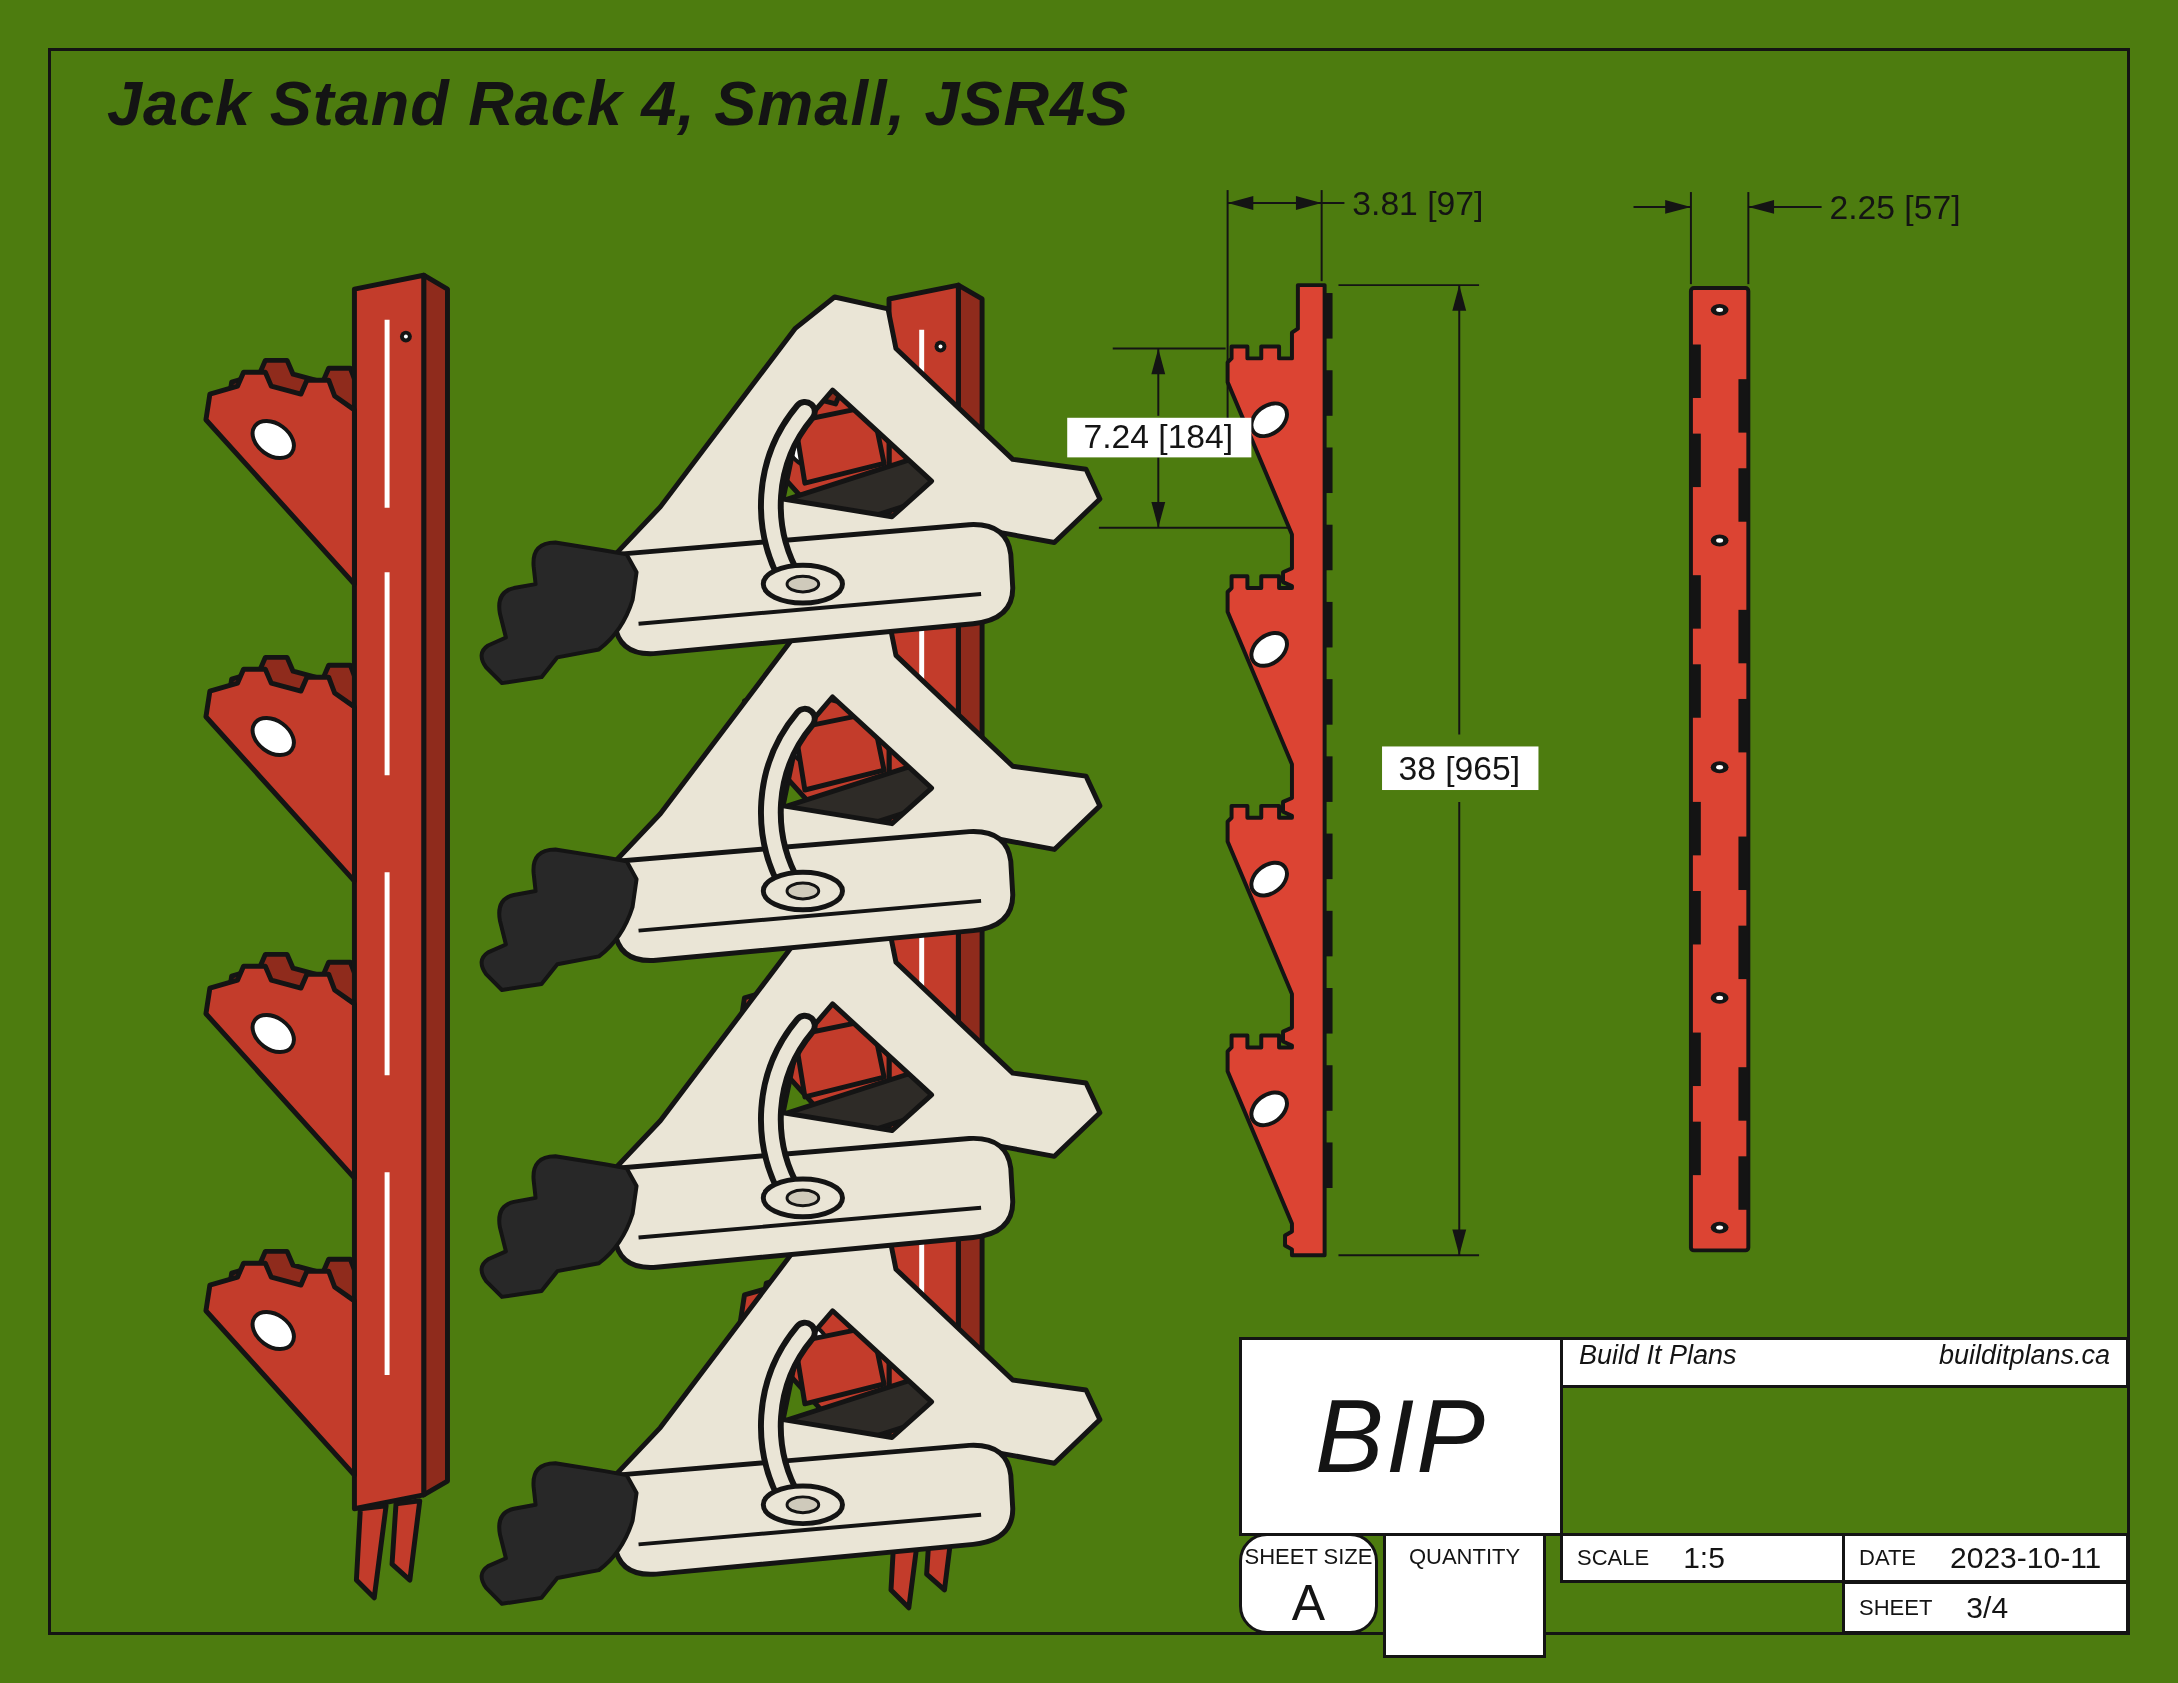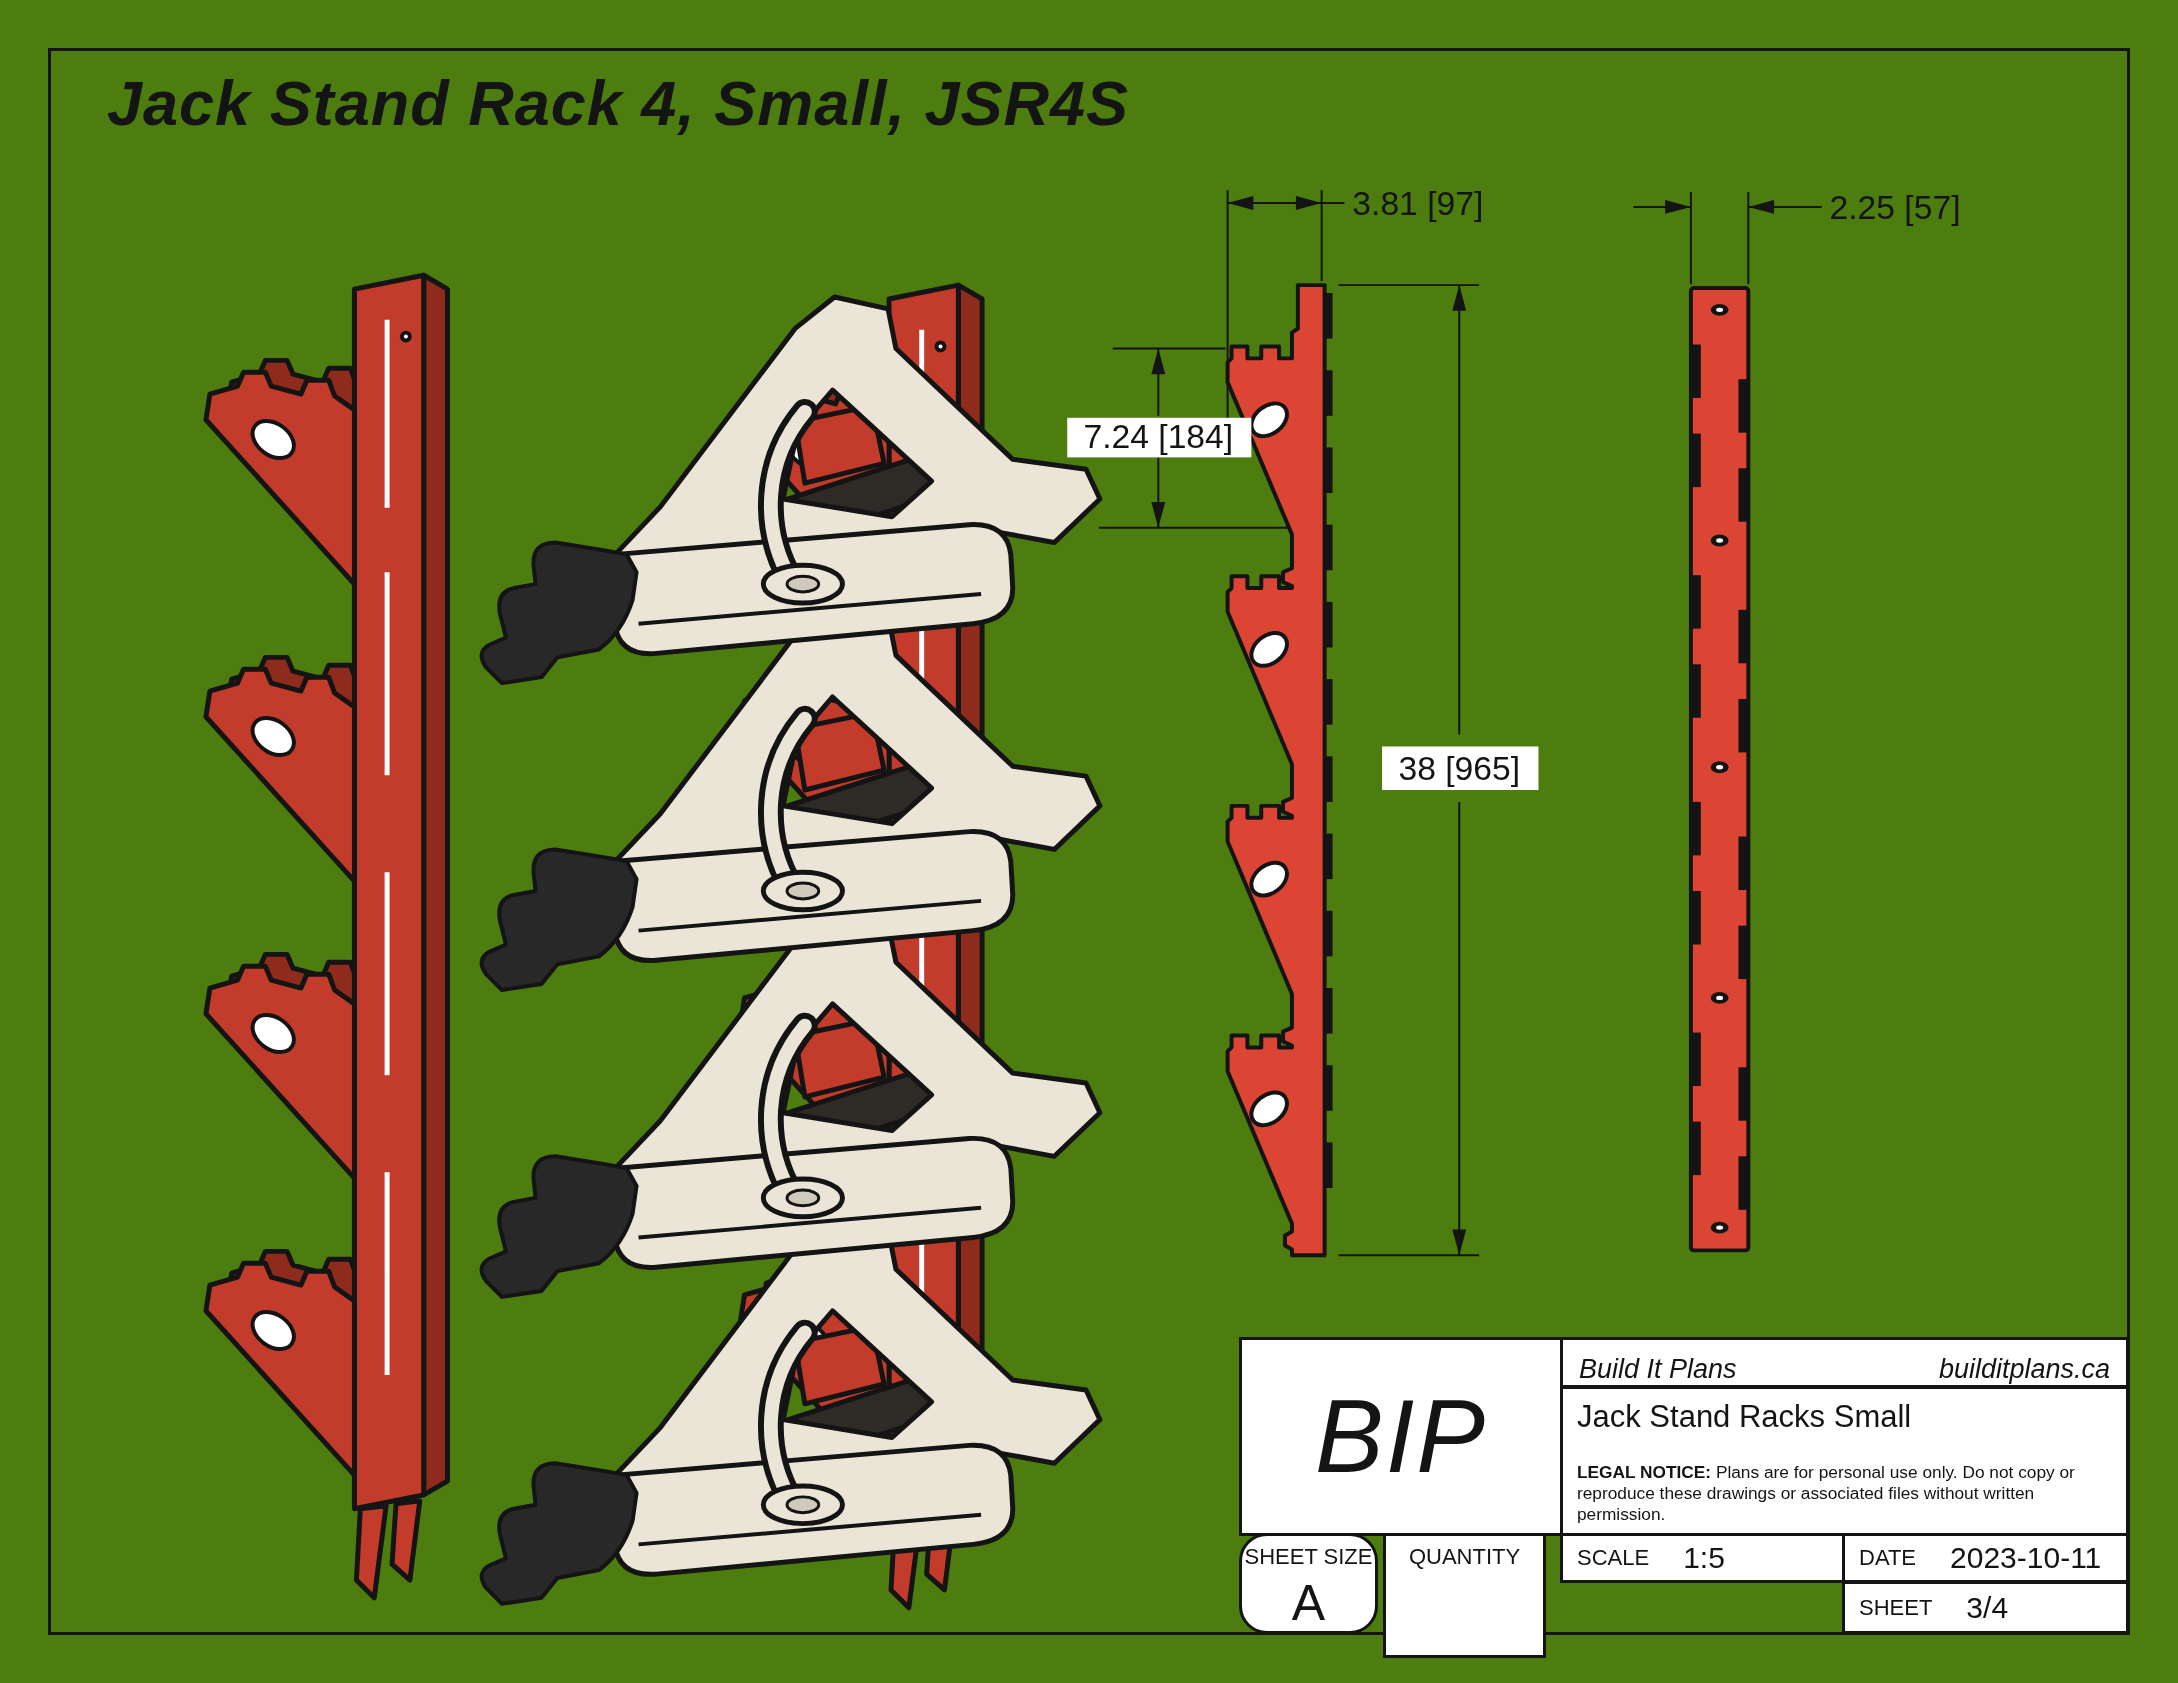"Build It Plans" .tb-r1 { align-items: flex-end -> flex-start }
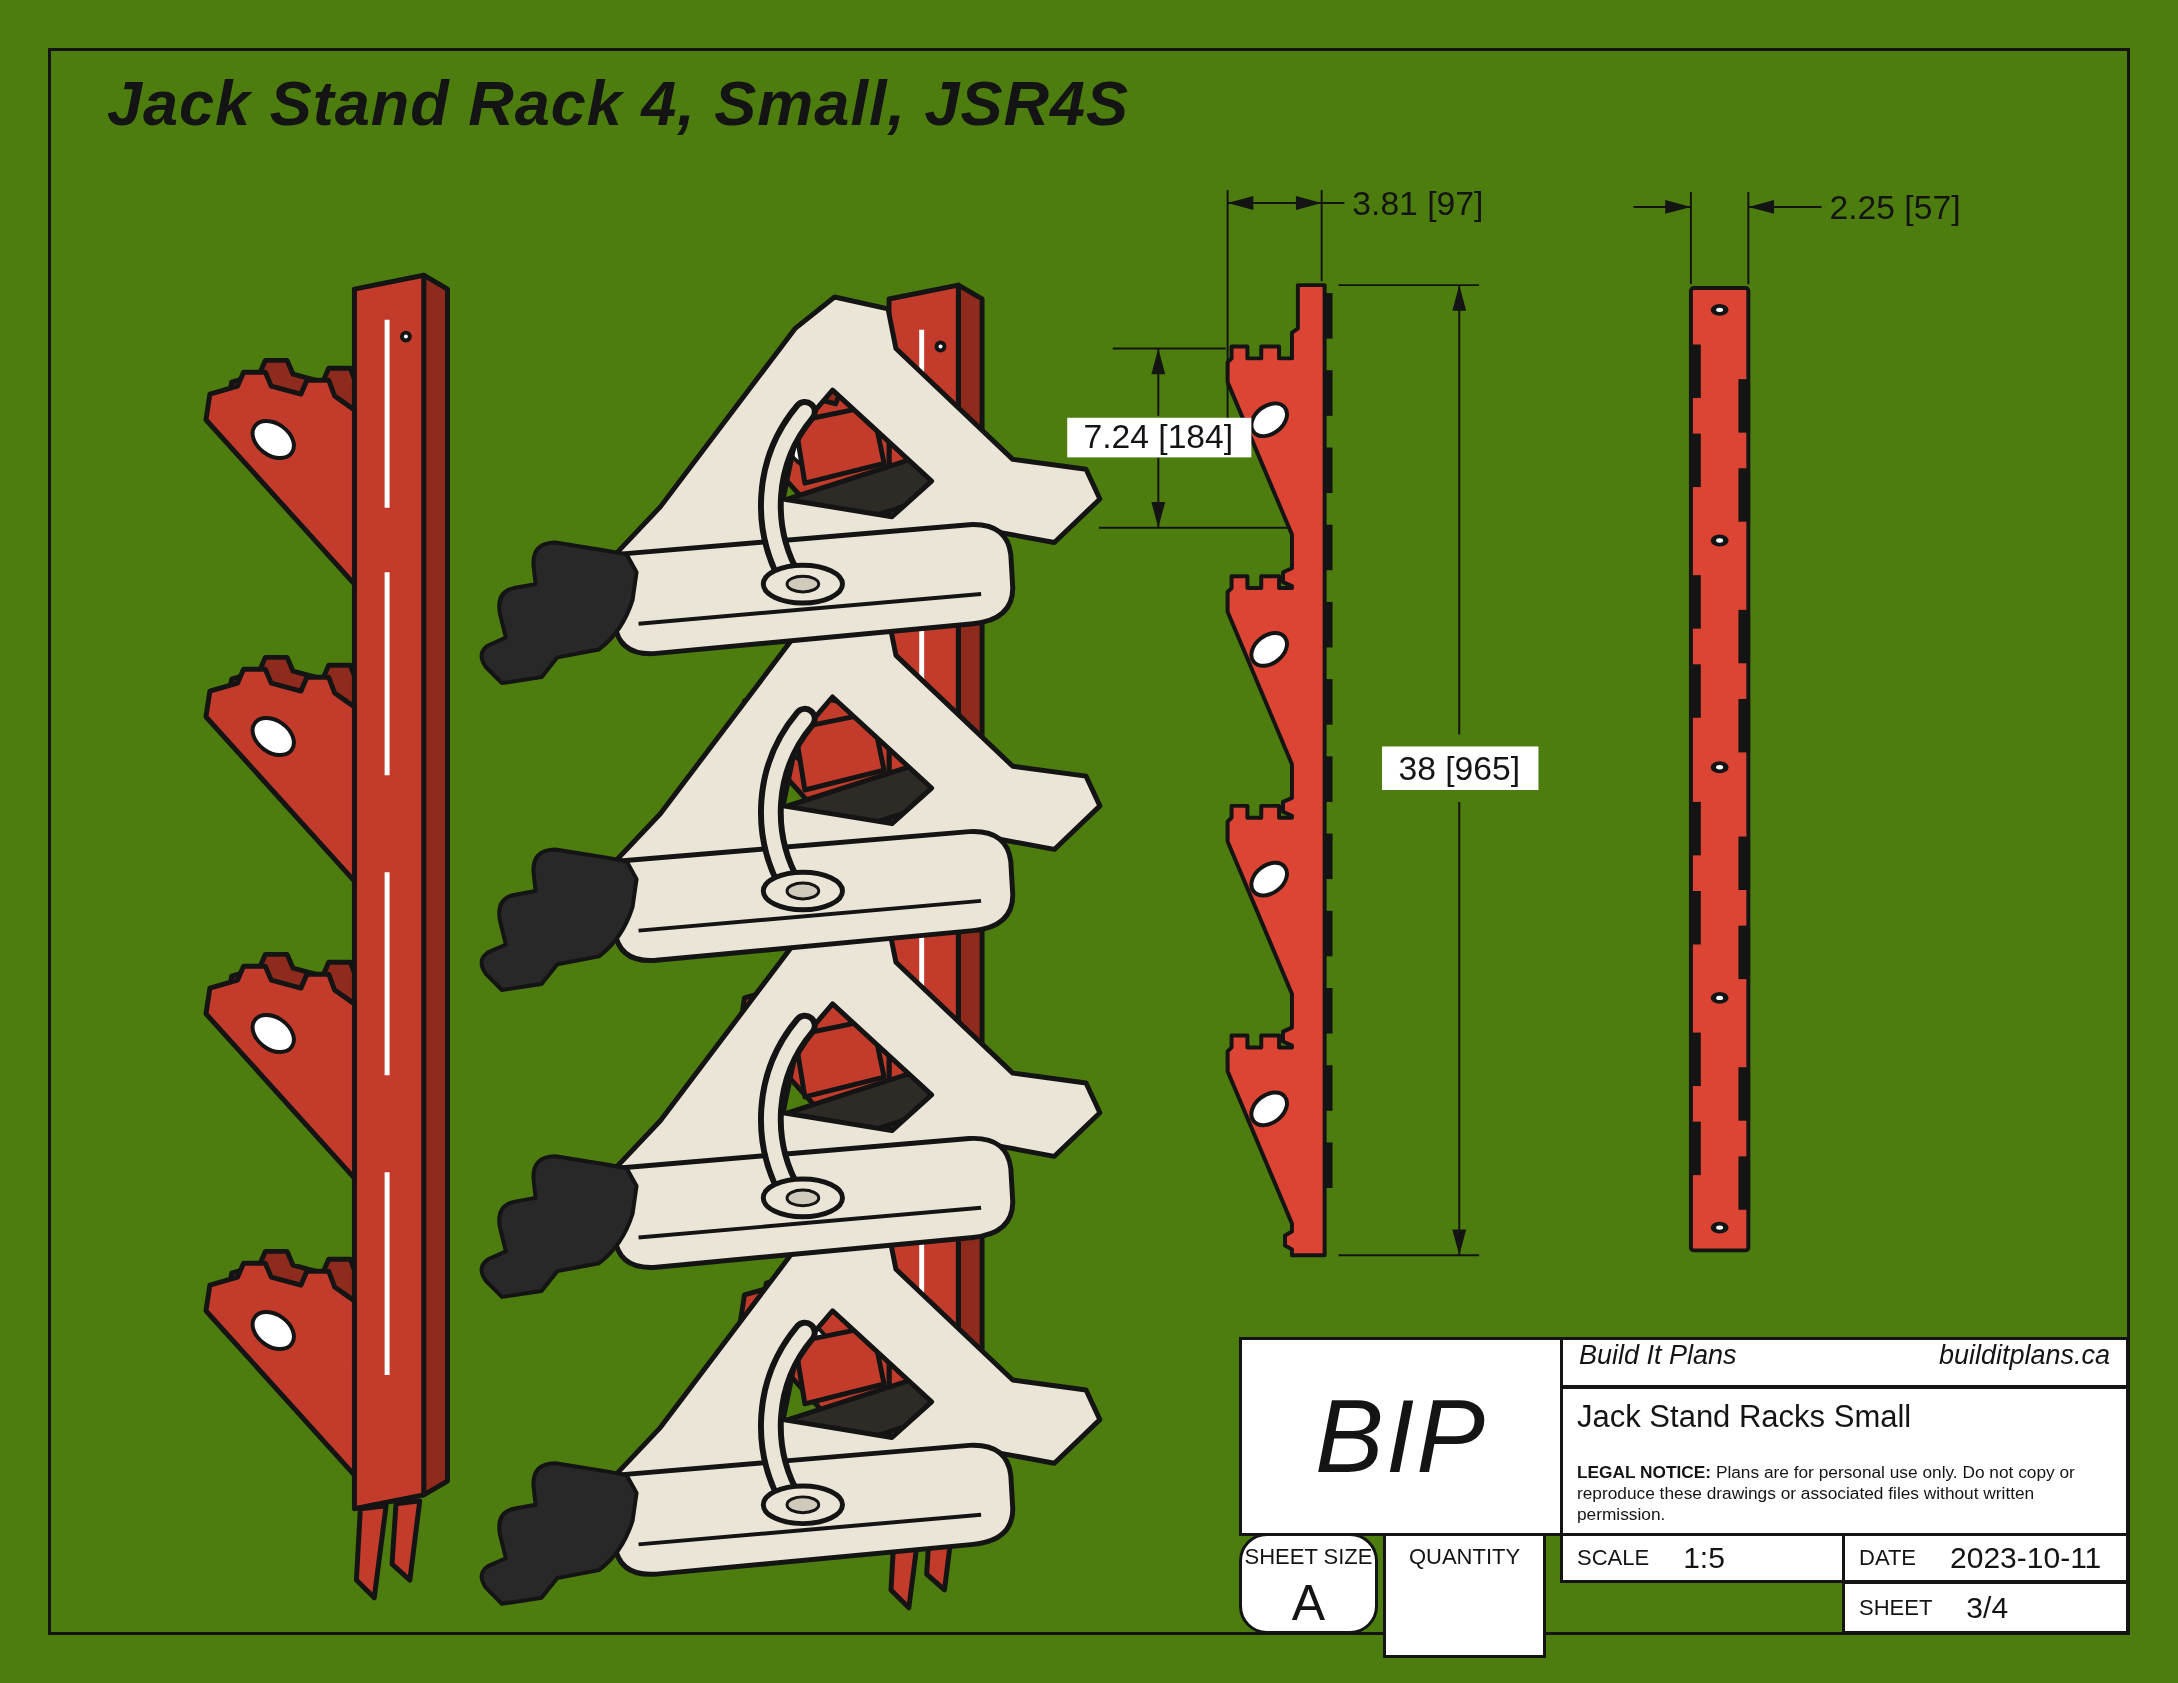"Jack Stand Racks Small" div.tb { html: <div> <div>Jack Stand Racks Small</div> <div><b>LEGAL NOTICE:</b><span> Plans are for personal use only. Do not copy or reproduce these drawings or associated files without written permission.</span></div> </div> -> none }
